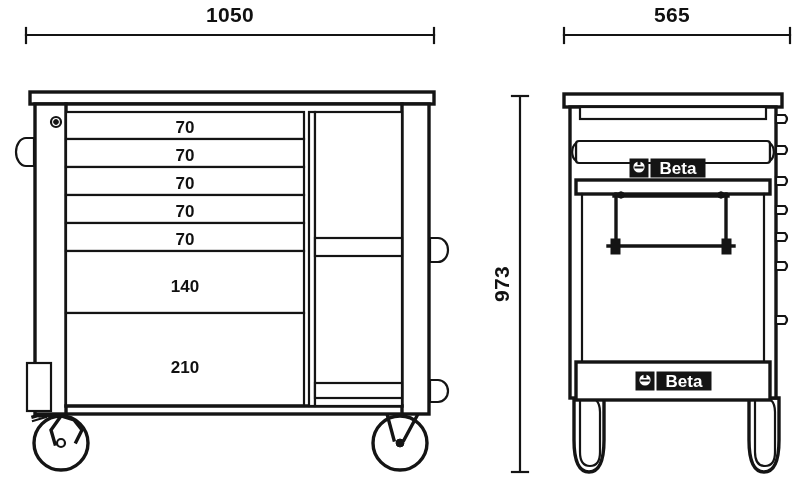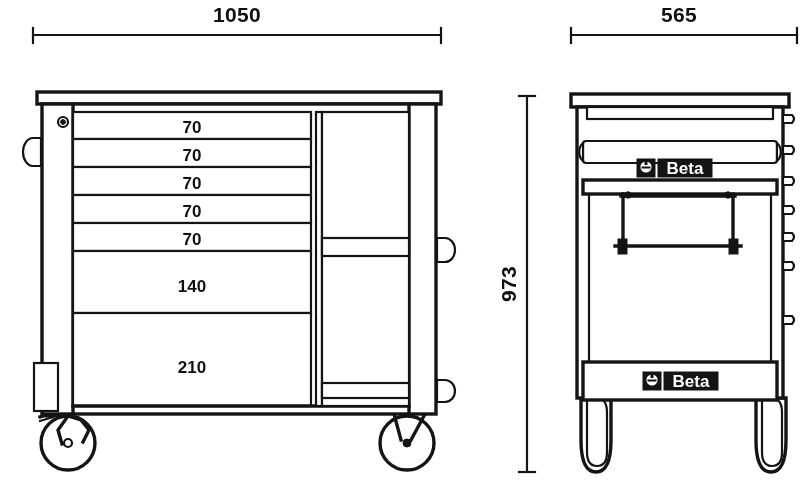"1050" #drawing-root { left: 11px -> 4px }
